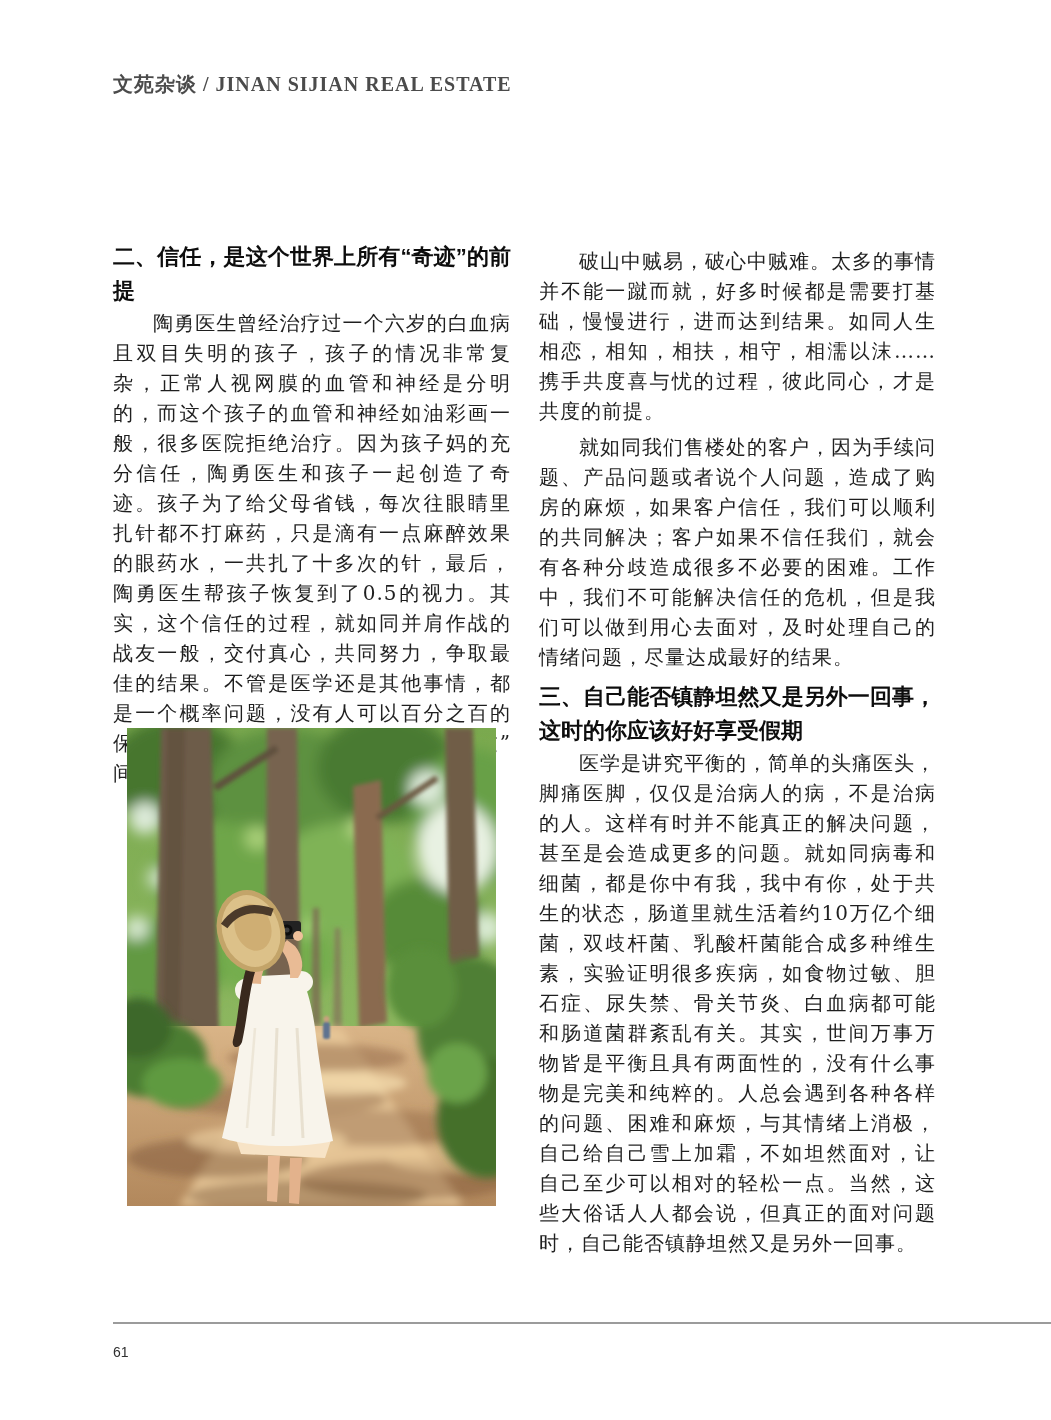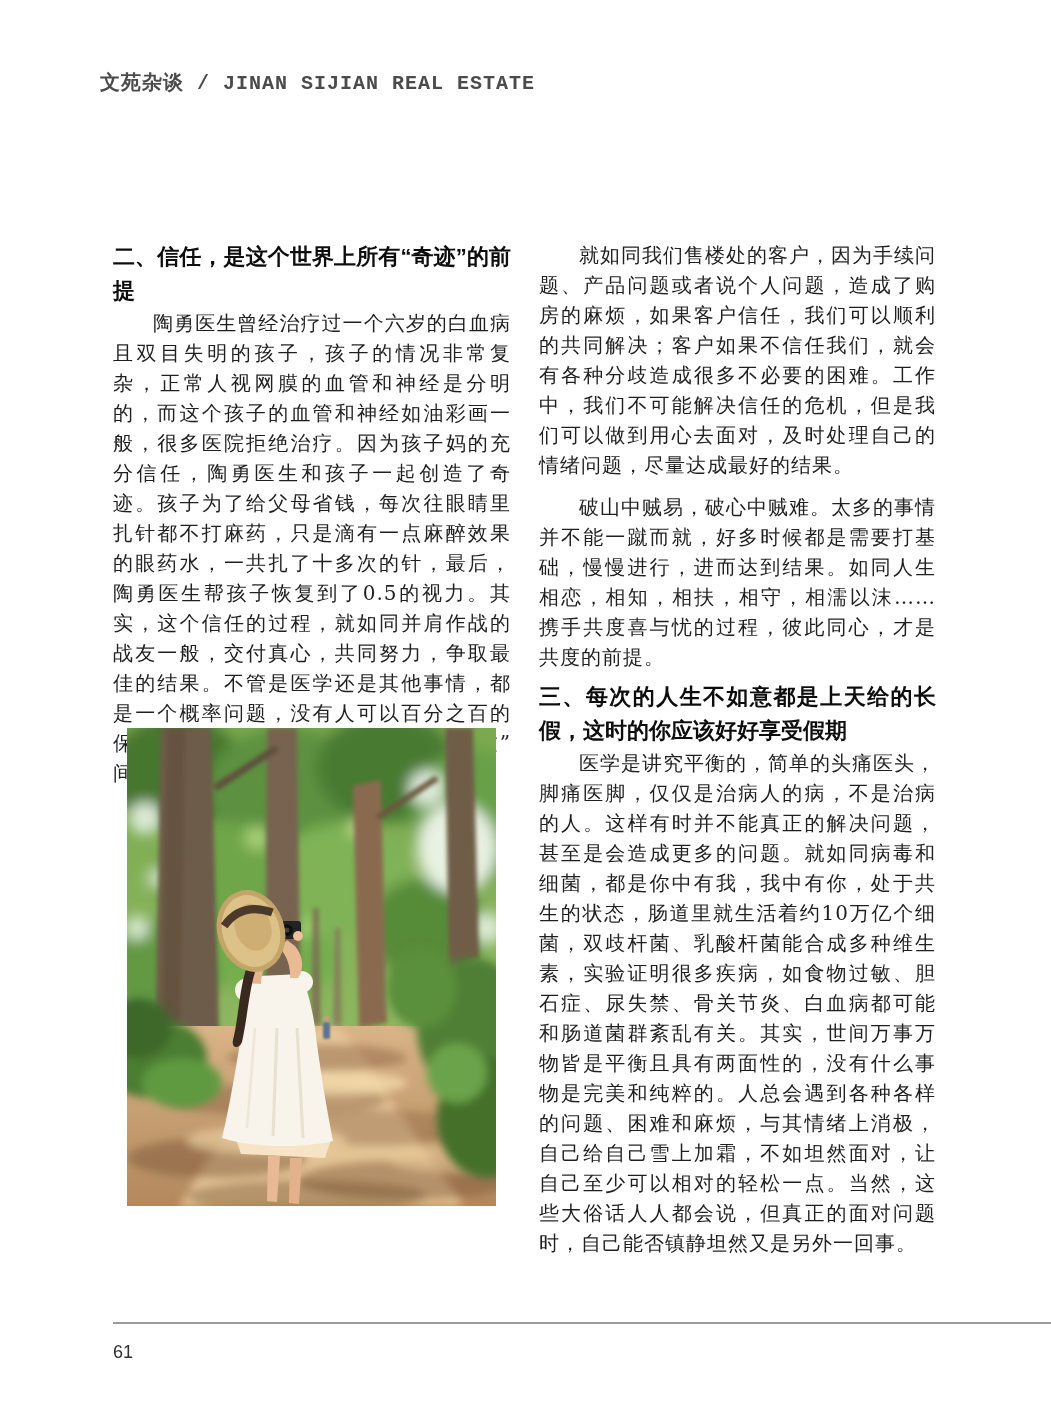"文苑杂谈 / JINAN SIJIAN REAL" .page-header { font-family: Liberation Mono, monospace -> Liberation Serif, serif; left: 100px -> 113px }
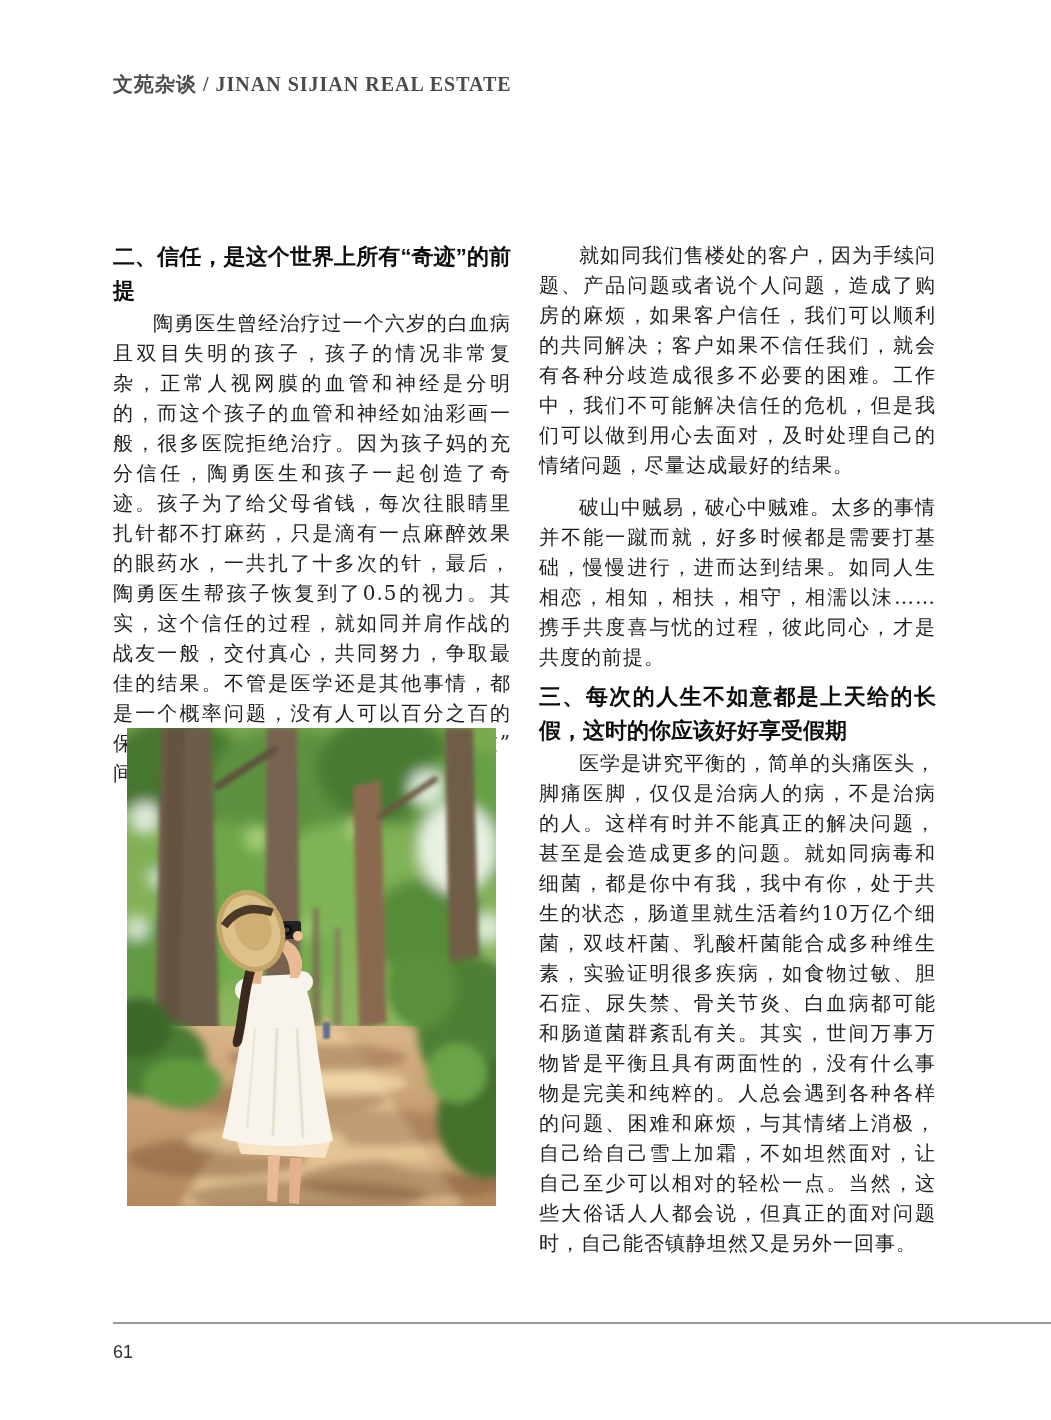"就如同我们售楼处的客户，因为手续问题、产品问题或者说个人问题，造成了购房的麻烦，" p.body-para { order: before "破山中贼易，破心中贼难。太多的事情并不能一蹴而就，好多时候都是需要打基础，慢慢进" -> after "破山中贼易，破心中贼难。太多的事情并不能一蹴而就，好多时候都是需要打基础，慢慢进" }
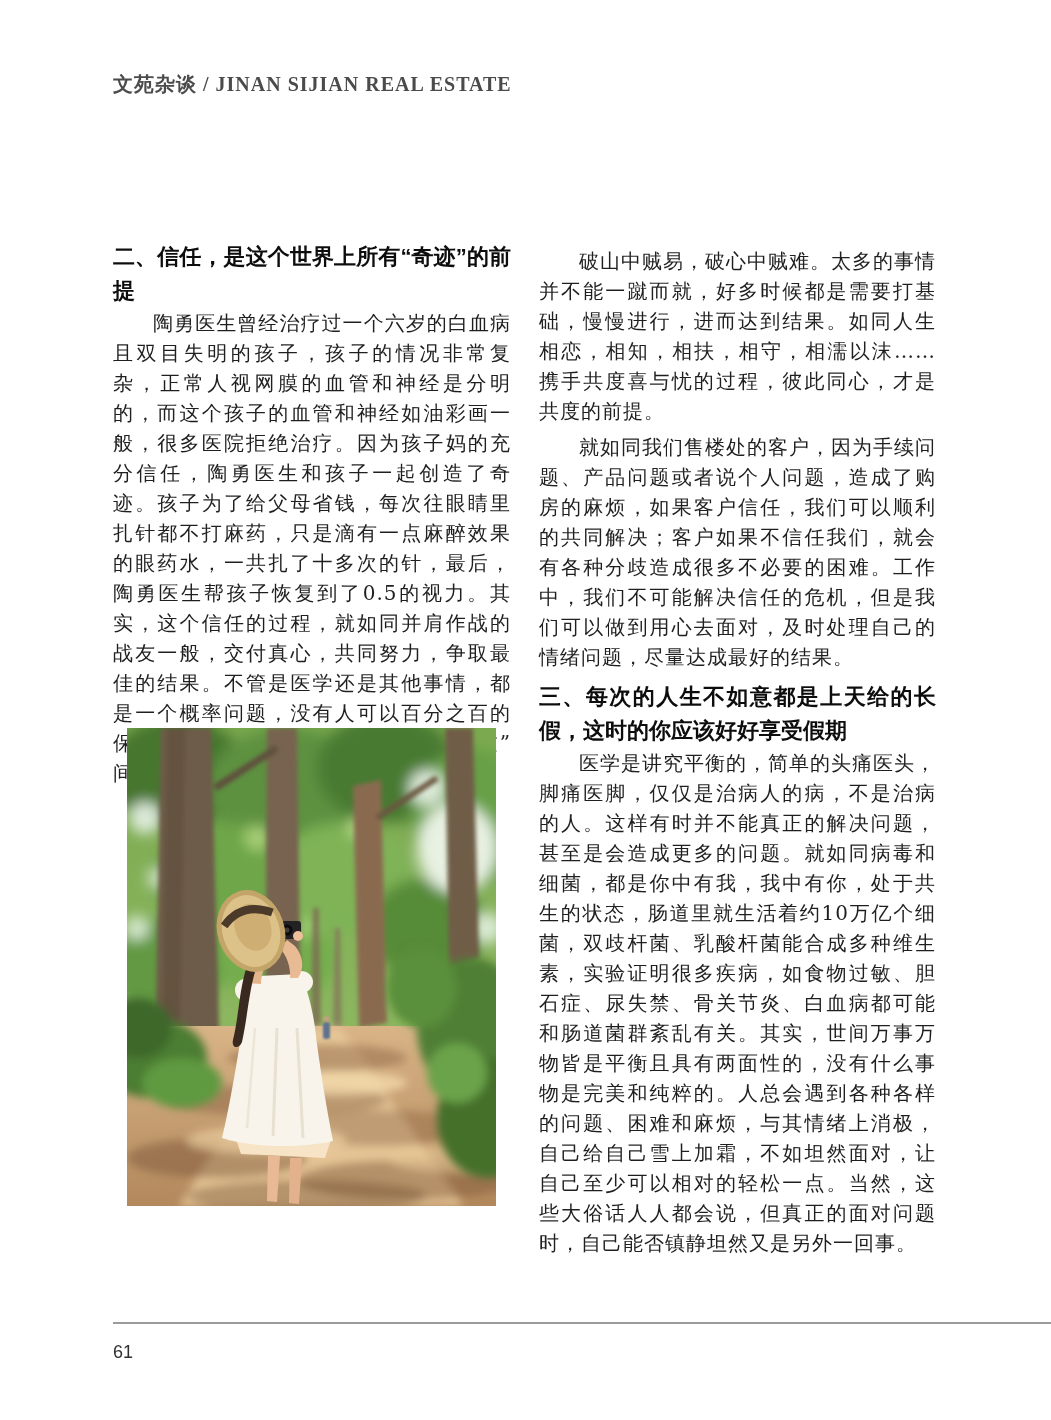"三、每次的人生不如意都是上天给的长假，这时的你应该好好享受假期" h2.sec-heading { text: 每次的人生不如意都是上天给的长假 -> 自己能否镇静坦然又是另外一回事 }
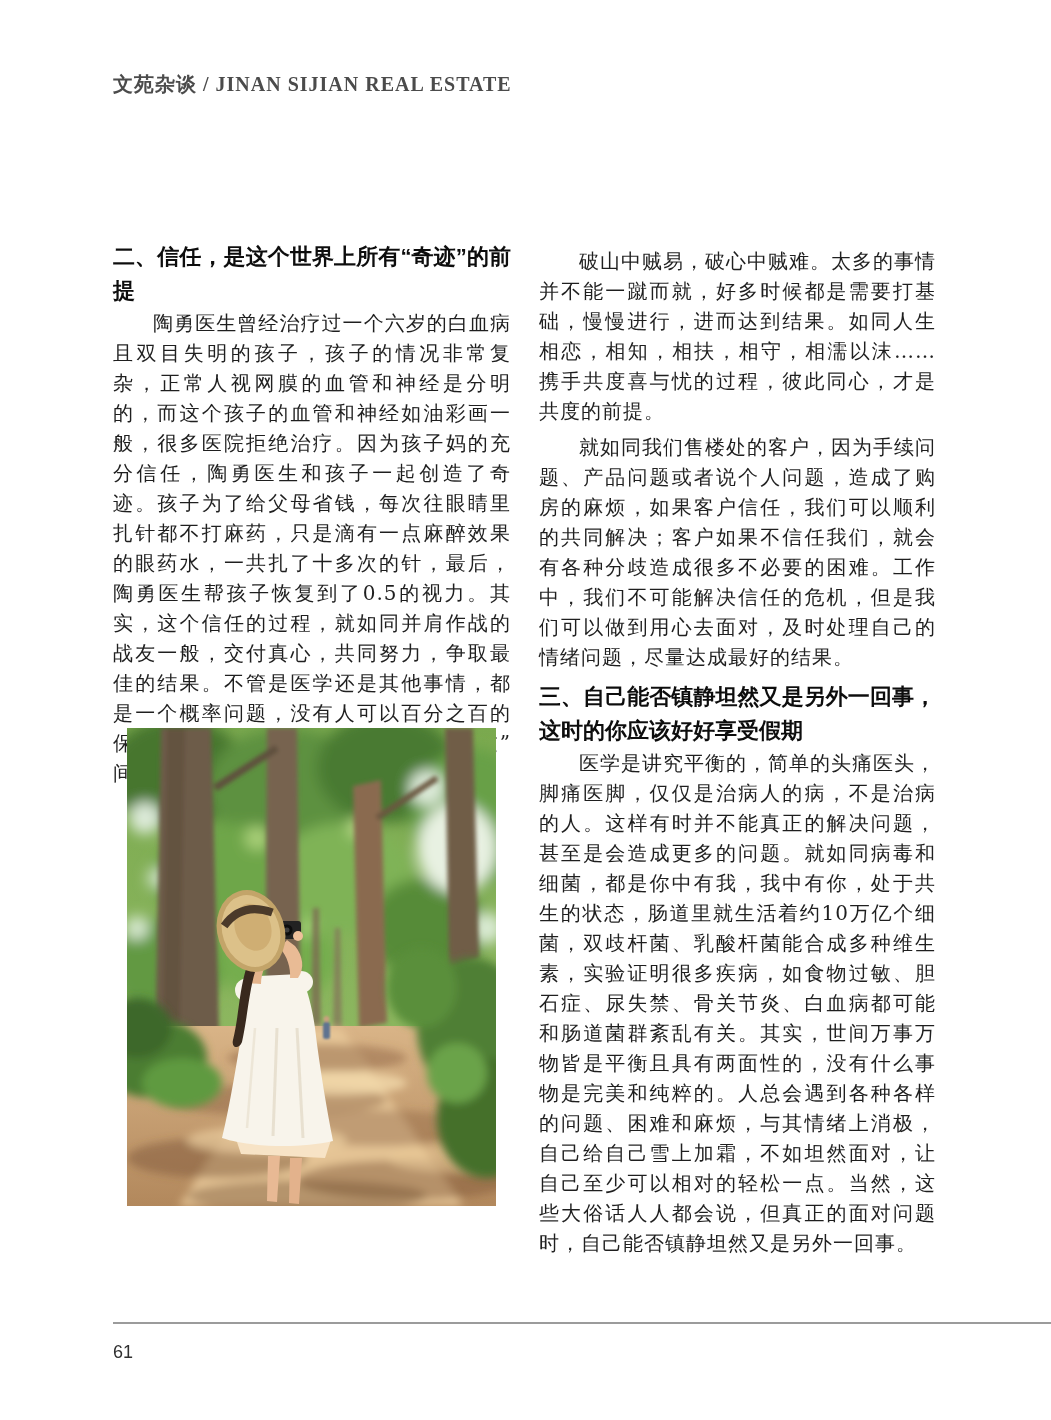"61" .page-number { font-size: 18px -> 14px }
